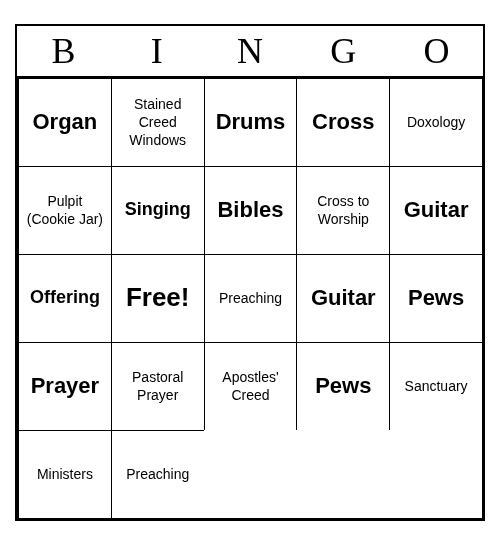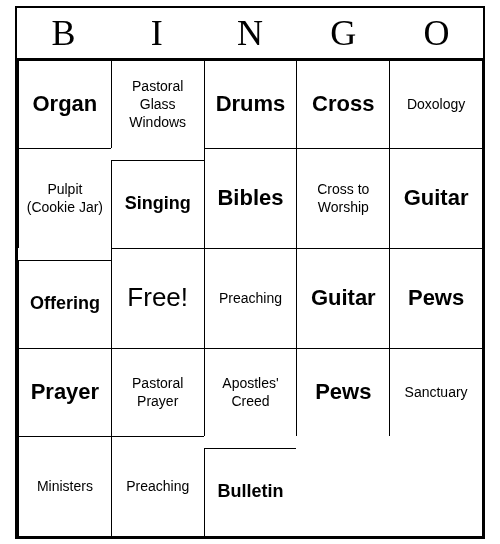"Pastoral Glass Windows" div.bingo-cell { text: Pastoral Glass -> Stained Creed }
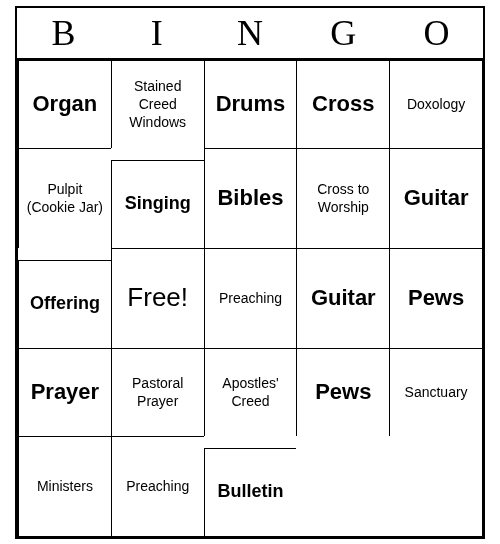"Singing" .cell-medium { margin-top: 12px -> none }
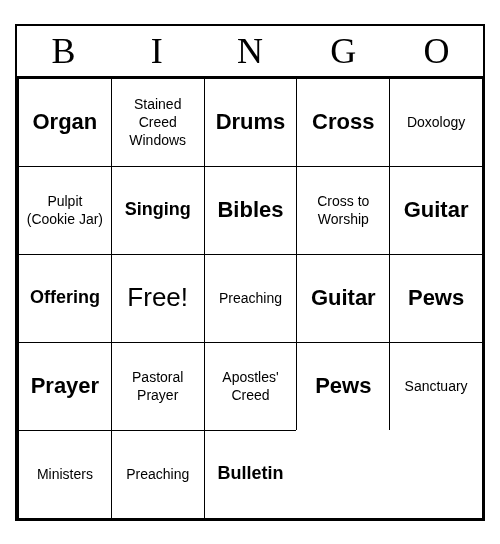"Free!" .cell-free { font-weight: normal -> bold }
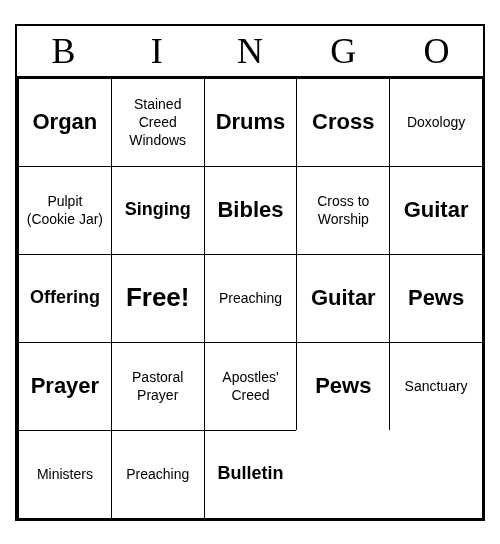"Bulletin" div.bingo-cell { html: <div>Bulletin</div> -> none }
